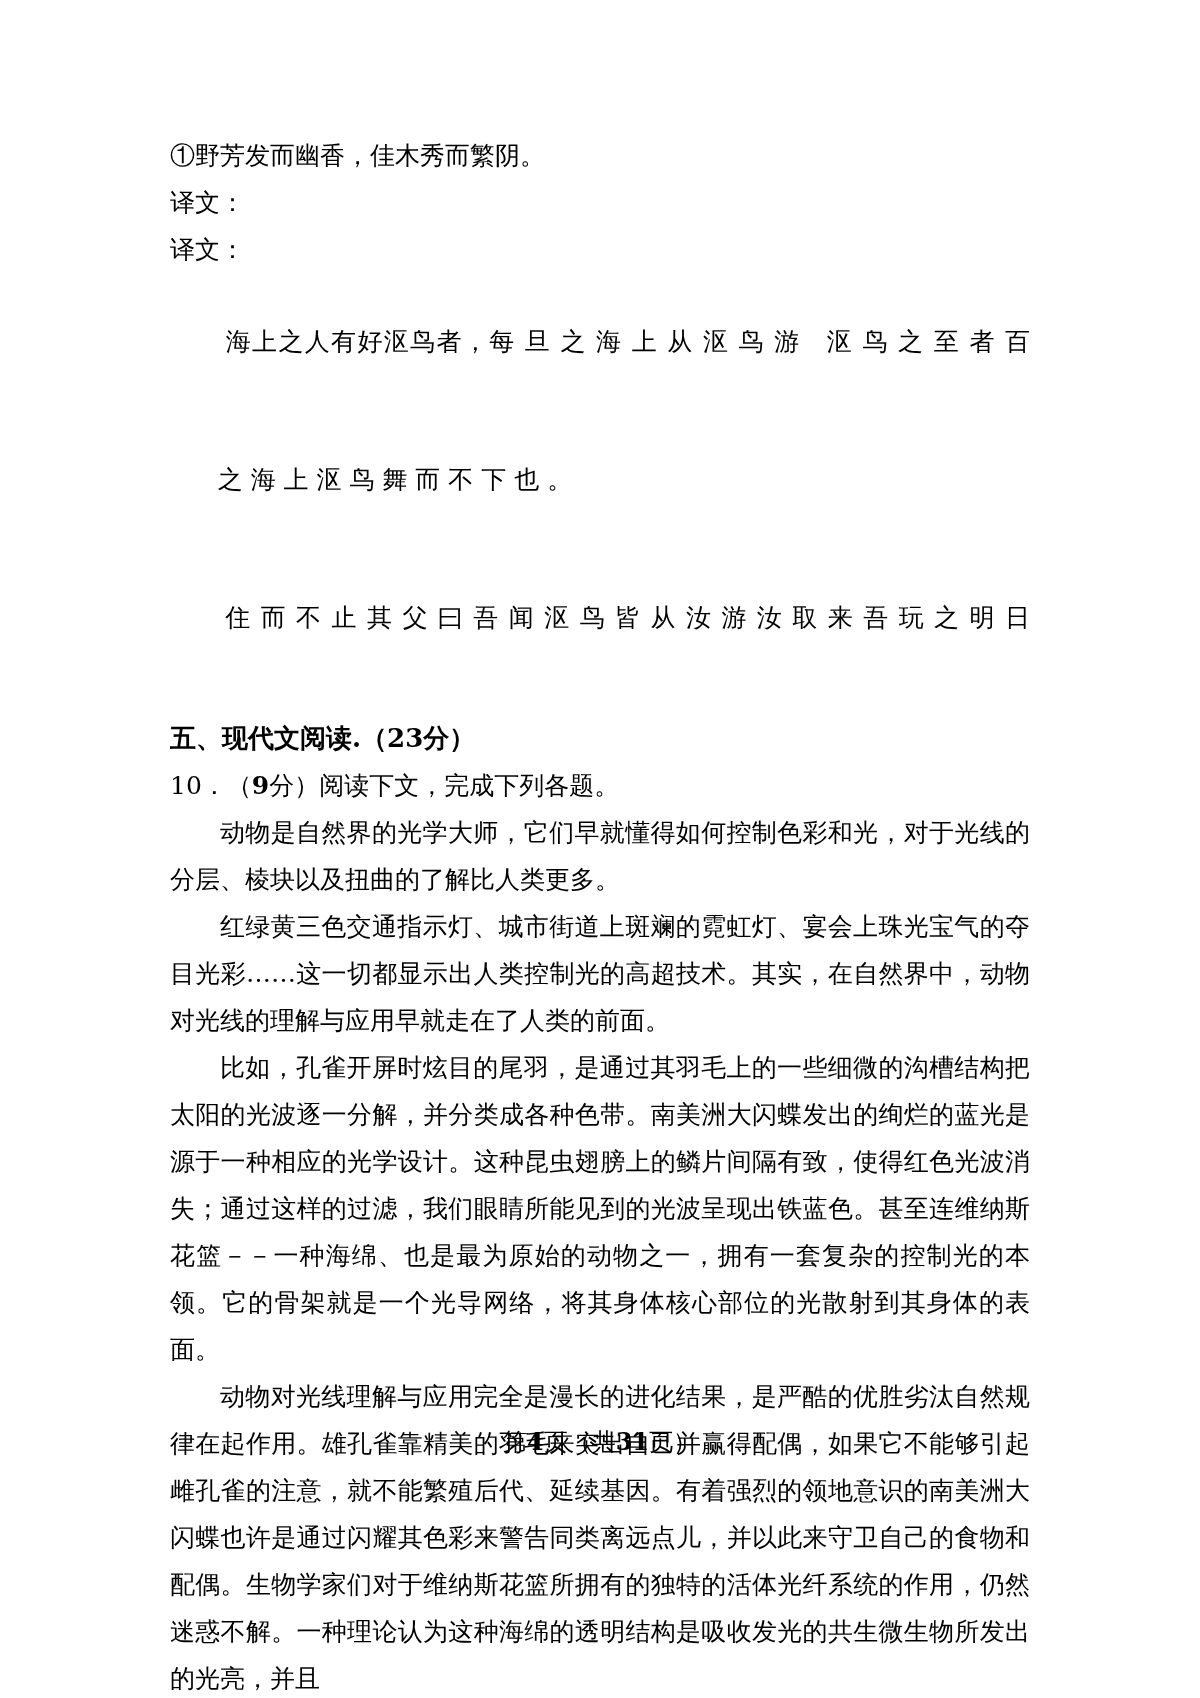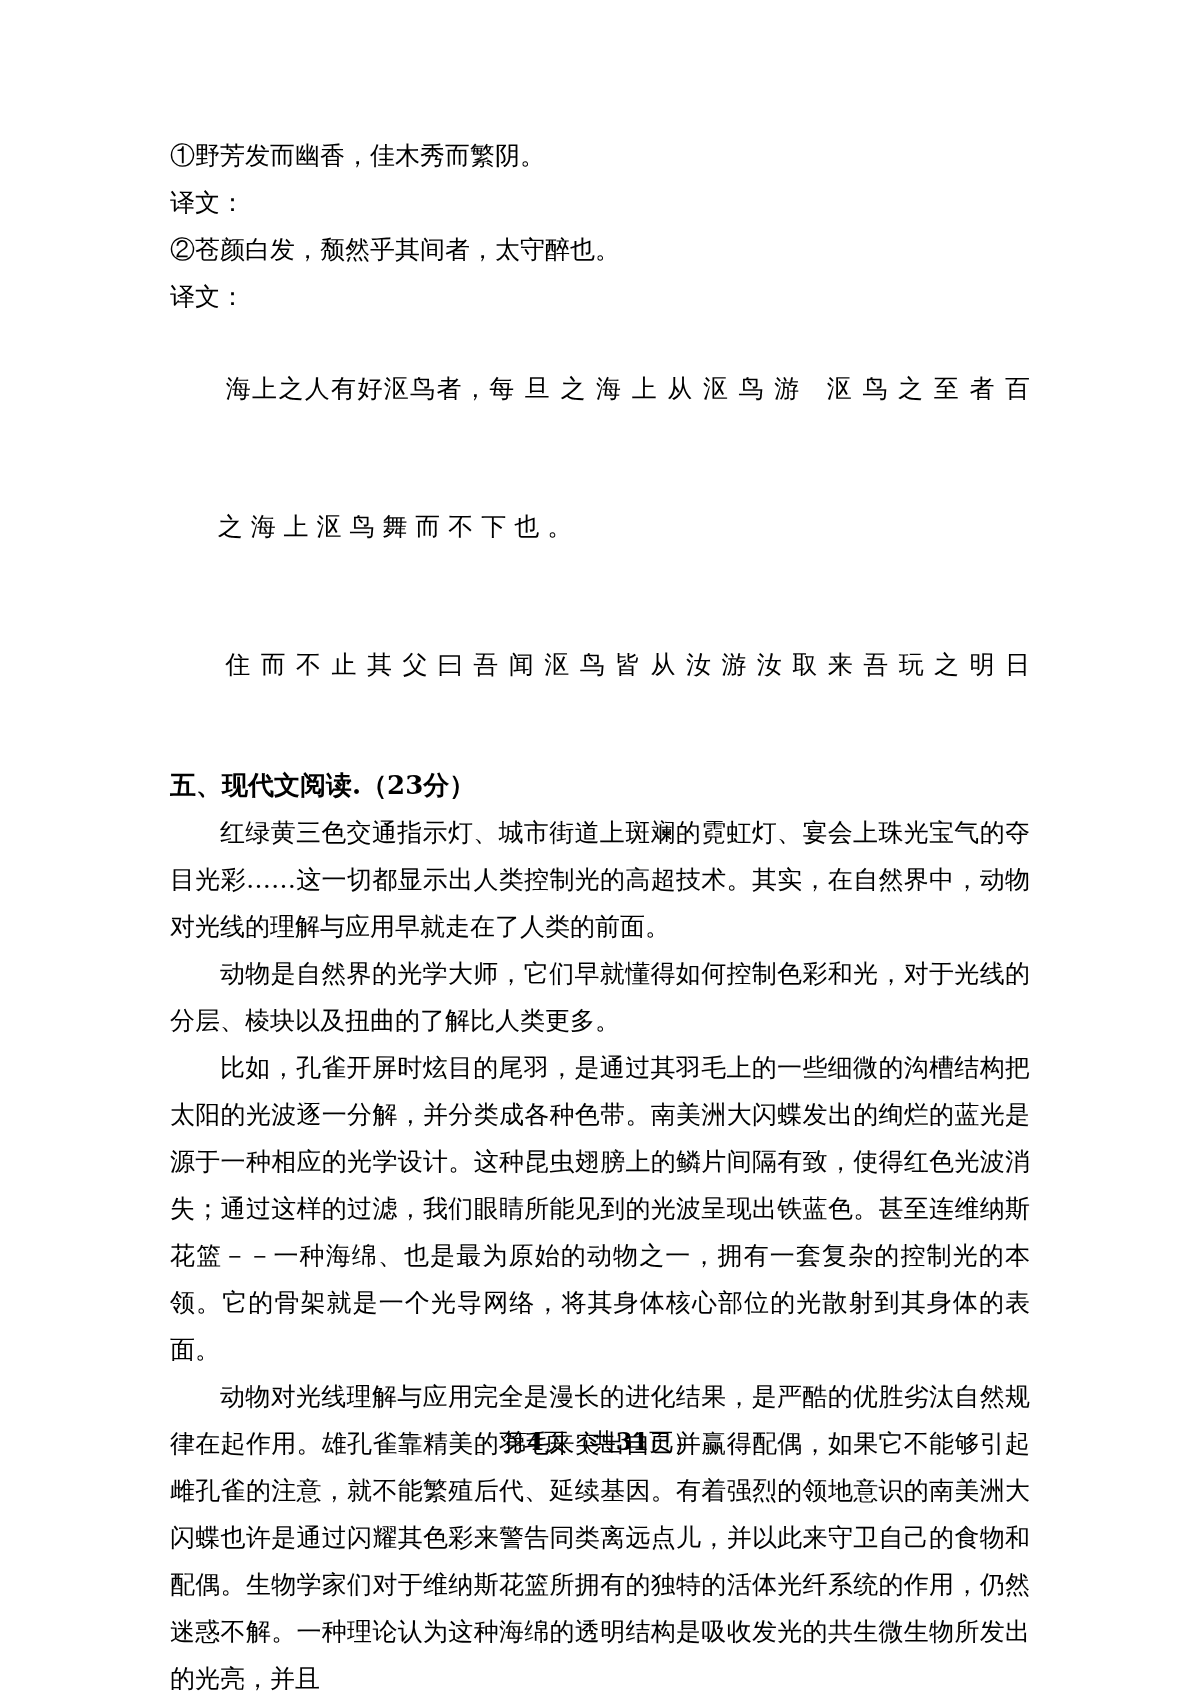"②苍颜白发，颓然乎其间者，太守醉也。" p.ln { html: <p>②苍颜白发，颓然乎其间者，太守醉也。</p> -> none }
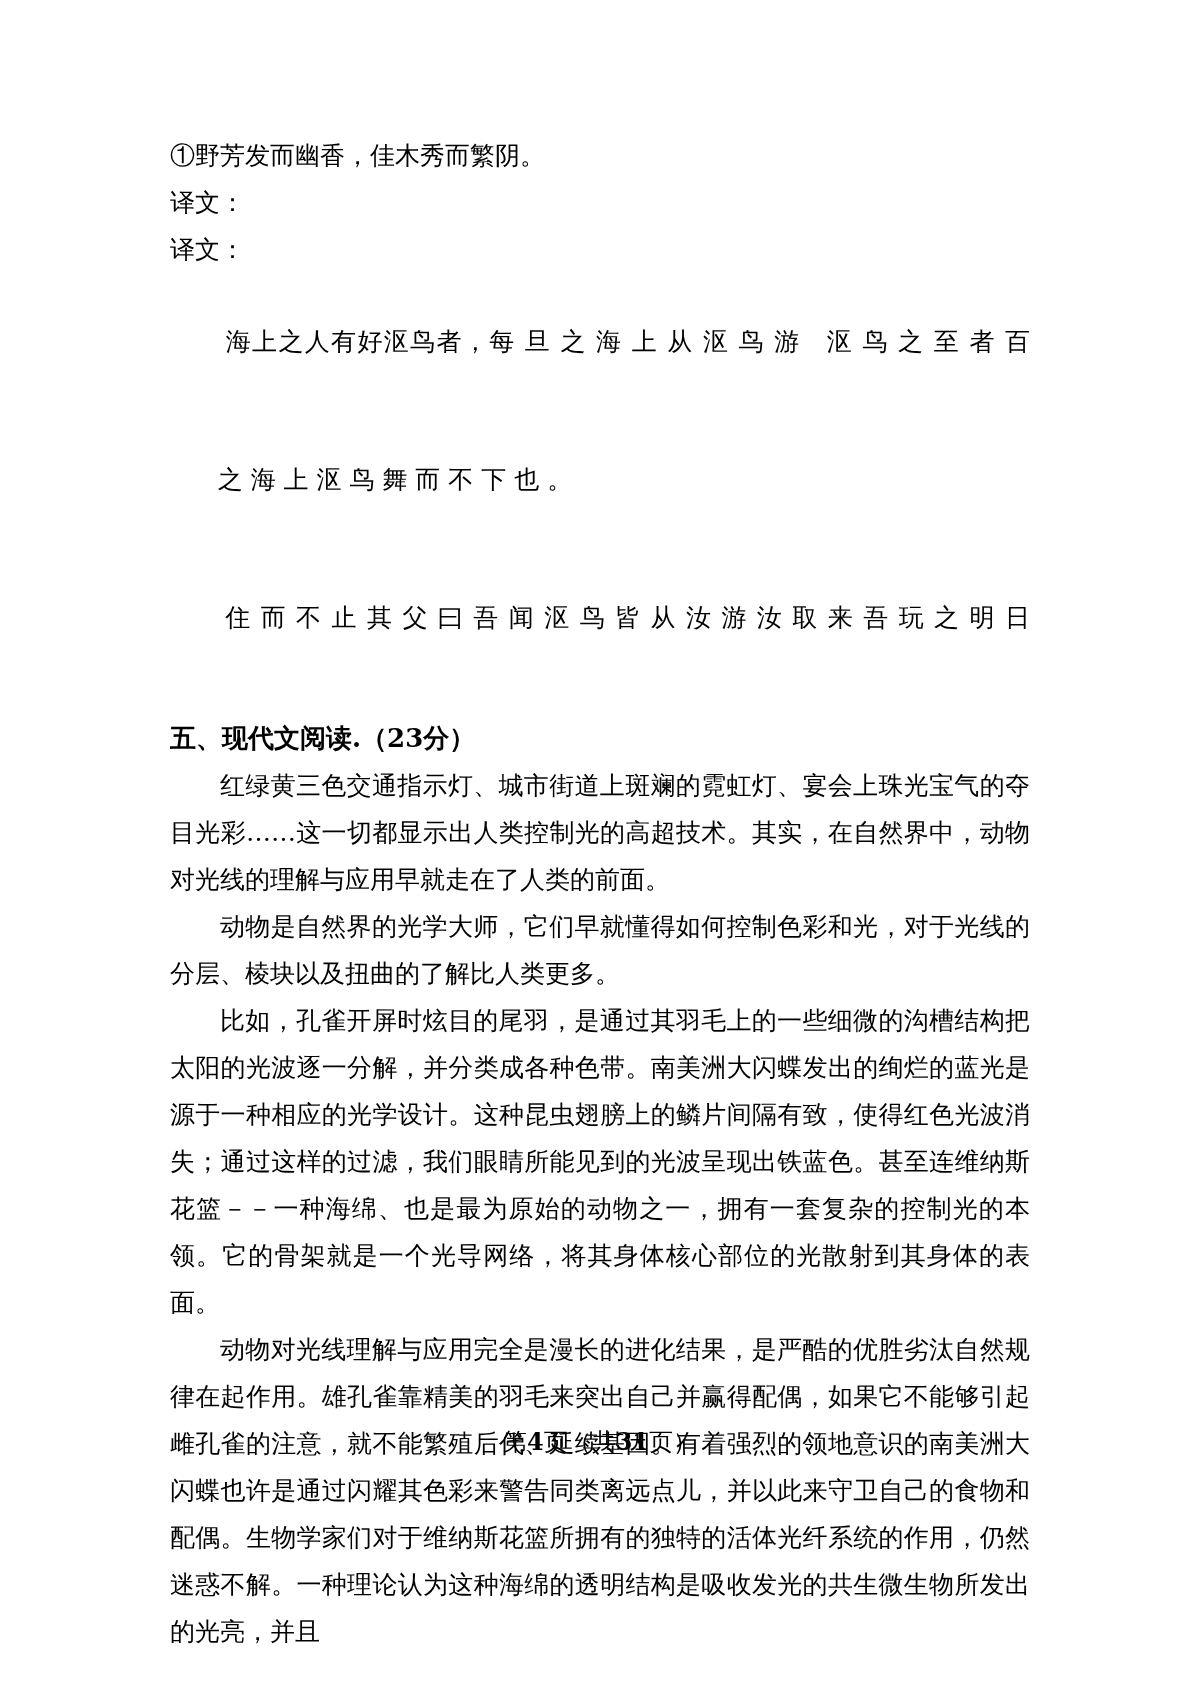"10．（9分）阅读下文，完成下列各题。" p.ln { html: none -> <p> <span>10．（</span><span>9</span><span>分）阅读下文，完成下列各题。</span> </p> }
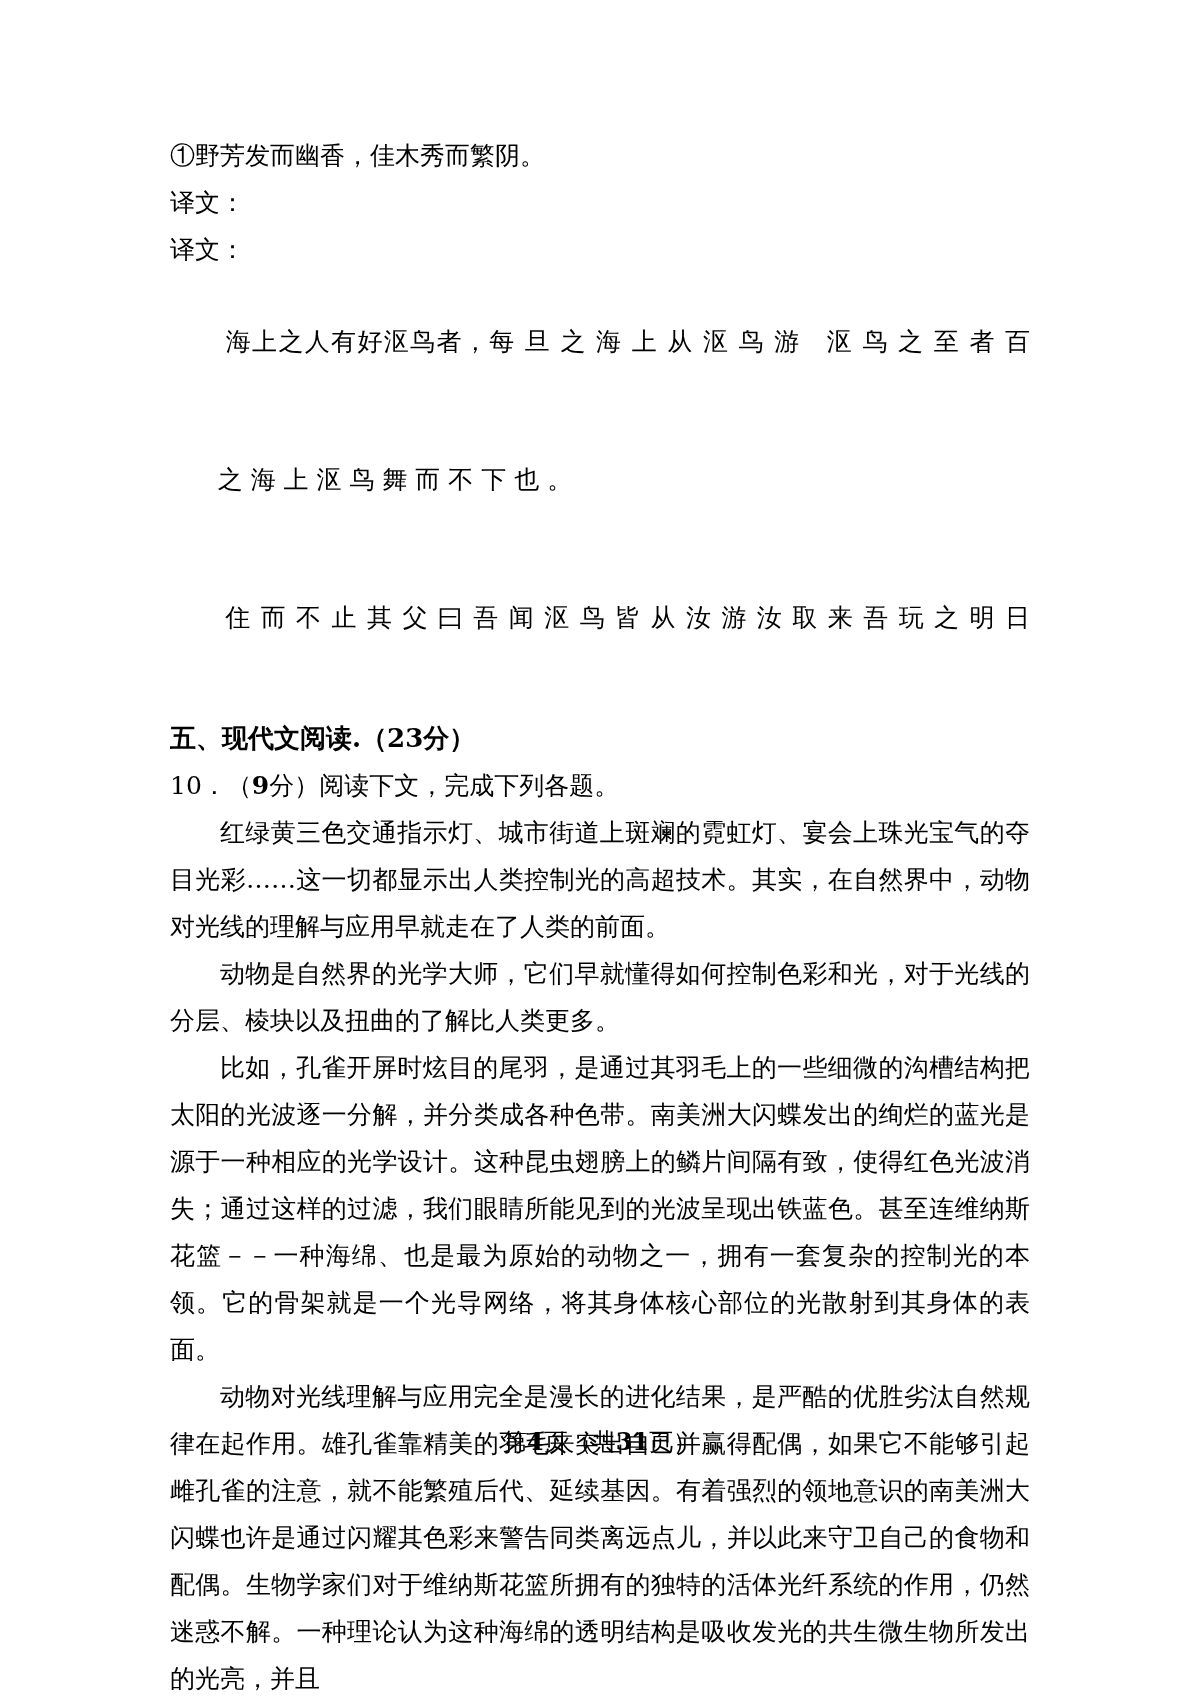"红绿黄三色交通指示灯、城市街道上斑斓的霓虹灯、宴会上珠光宝气的夺目光彩……这一切" p.ln { order: before "动物是自然界的光学大师，它们早就懂得如何控制色彩和光，对于光线的分层、棱块以及扭" -> after "动物是自然界的光学大师，它们早就懂得如何控制色彩和光，对于光线的分层、棱块以及扭" }
